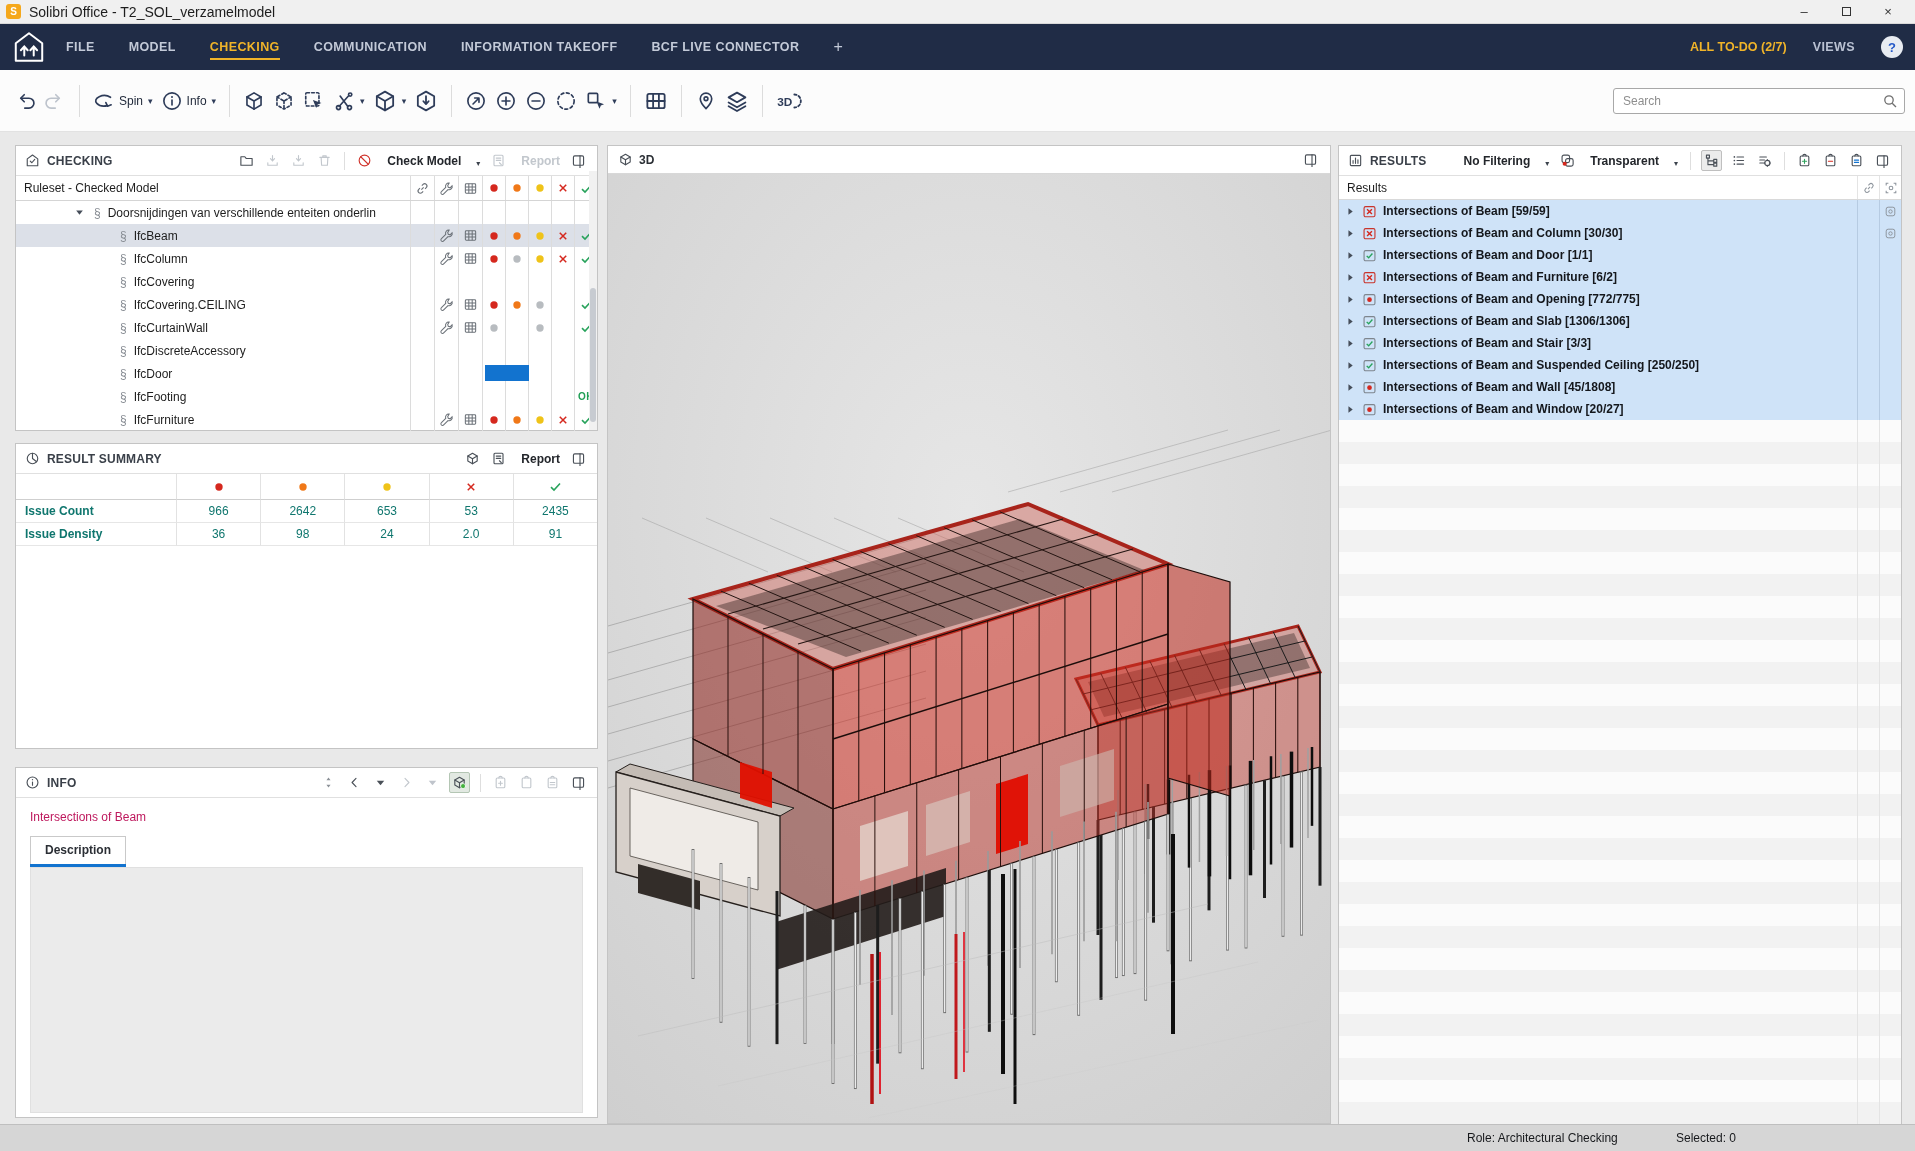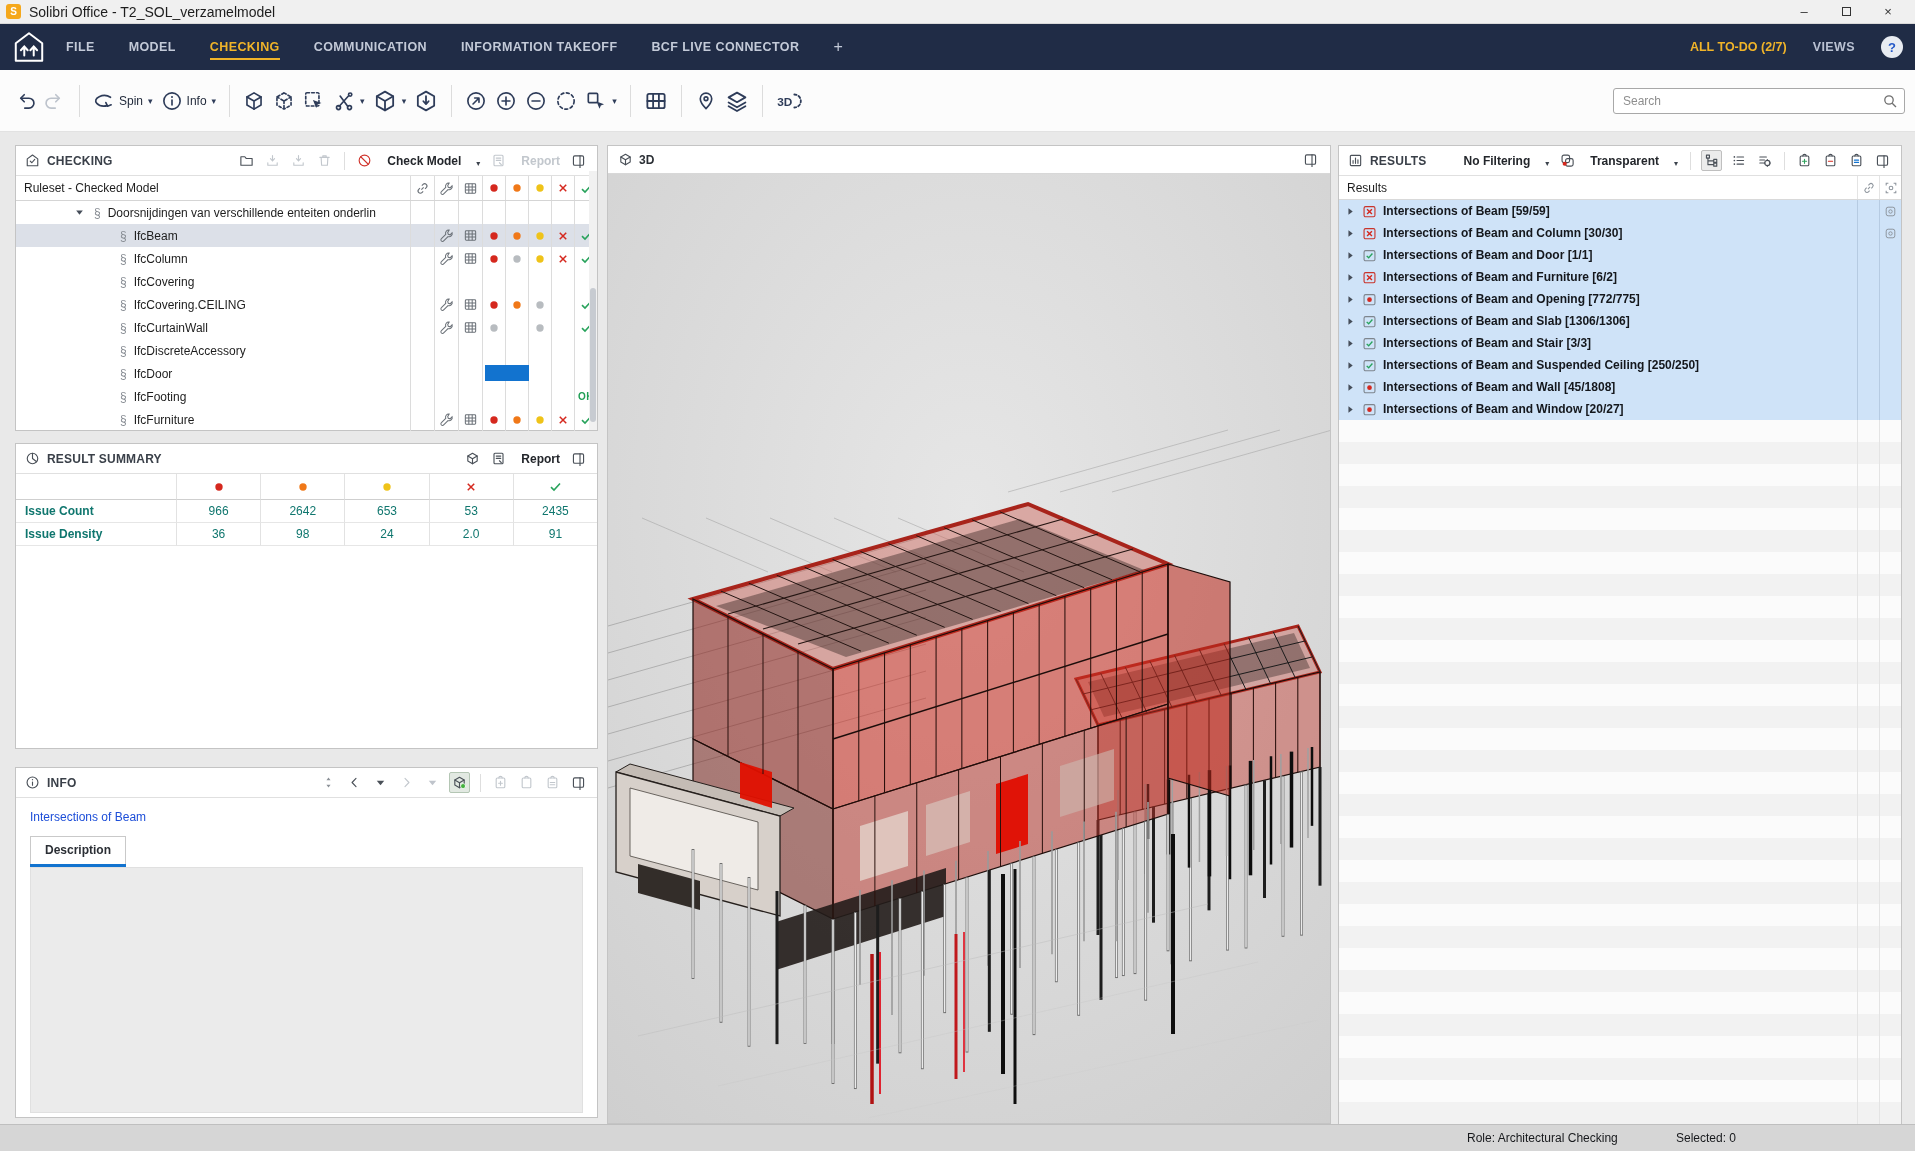"Intersections of Beam" .isubject { color: #1d4ed8 -> #be185d }
